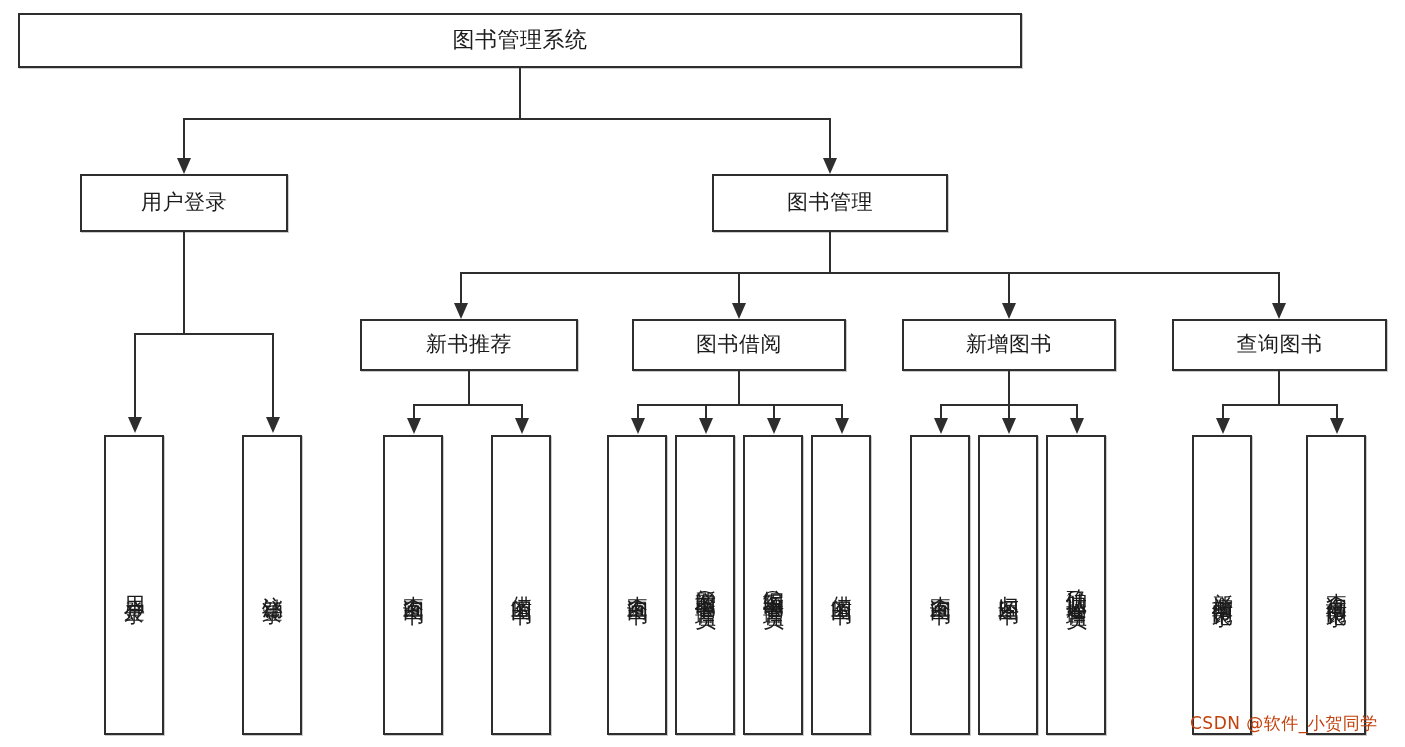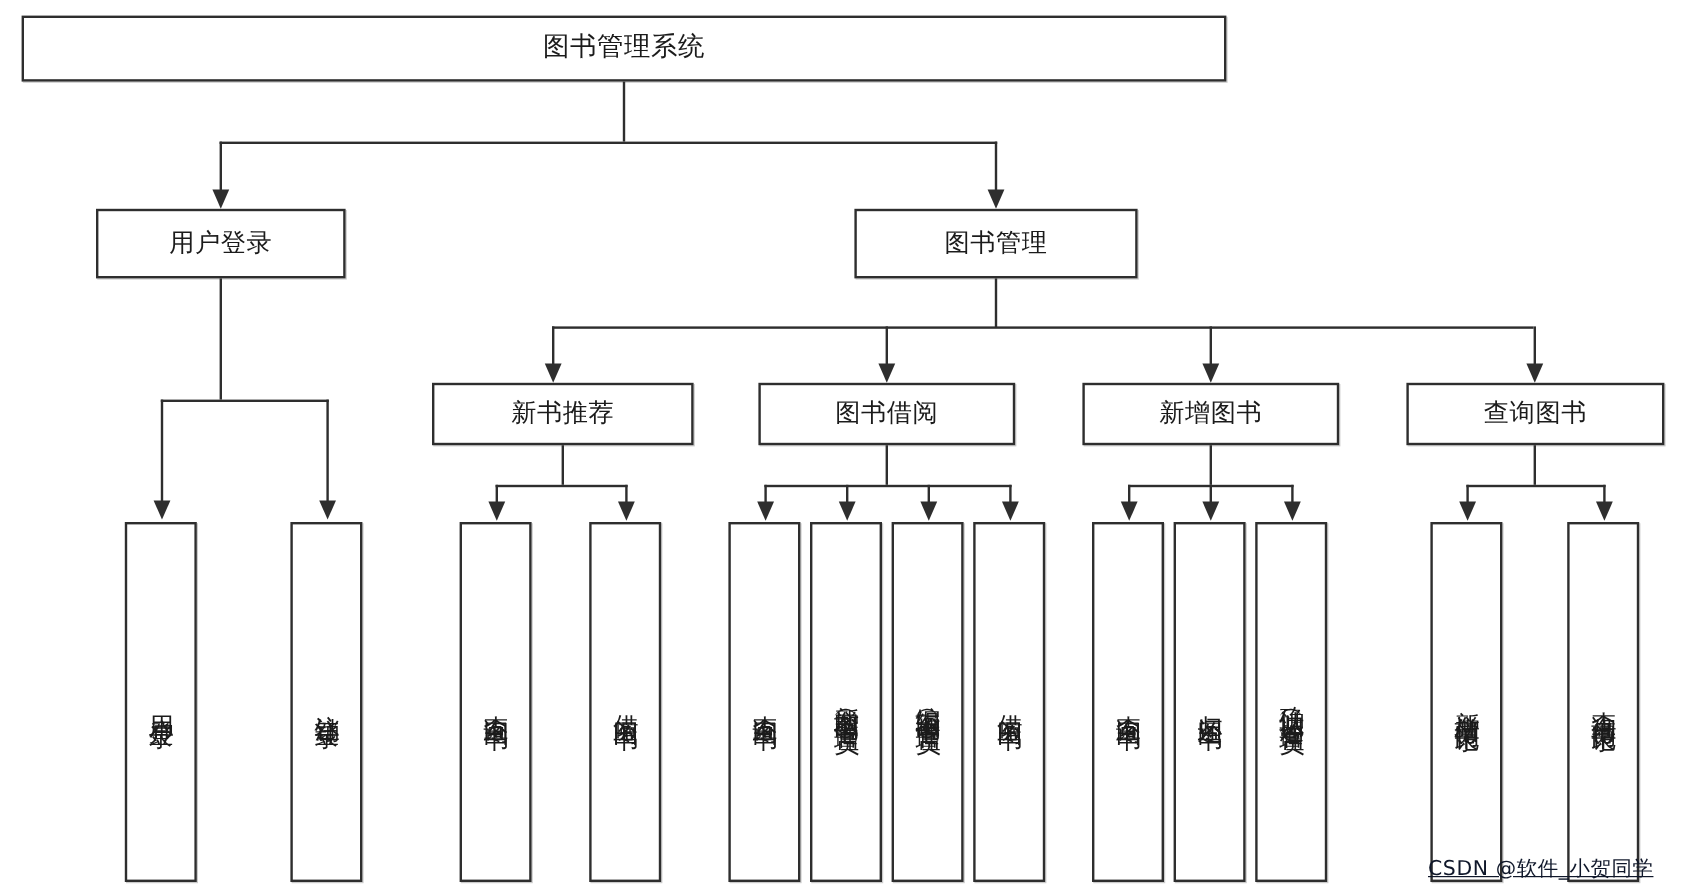"CSDN @软件_小贺同学" .watermark { color: #0f172a -> #c2410c; text-decoration: underline -> none }
